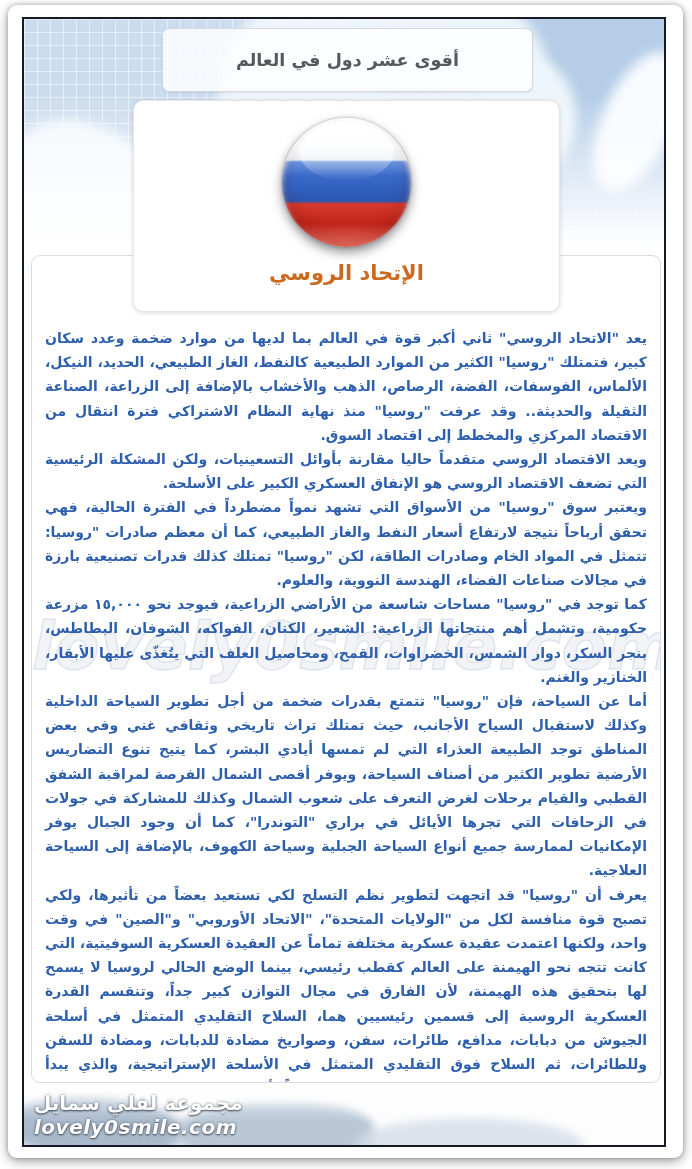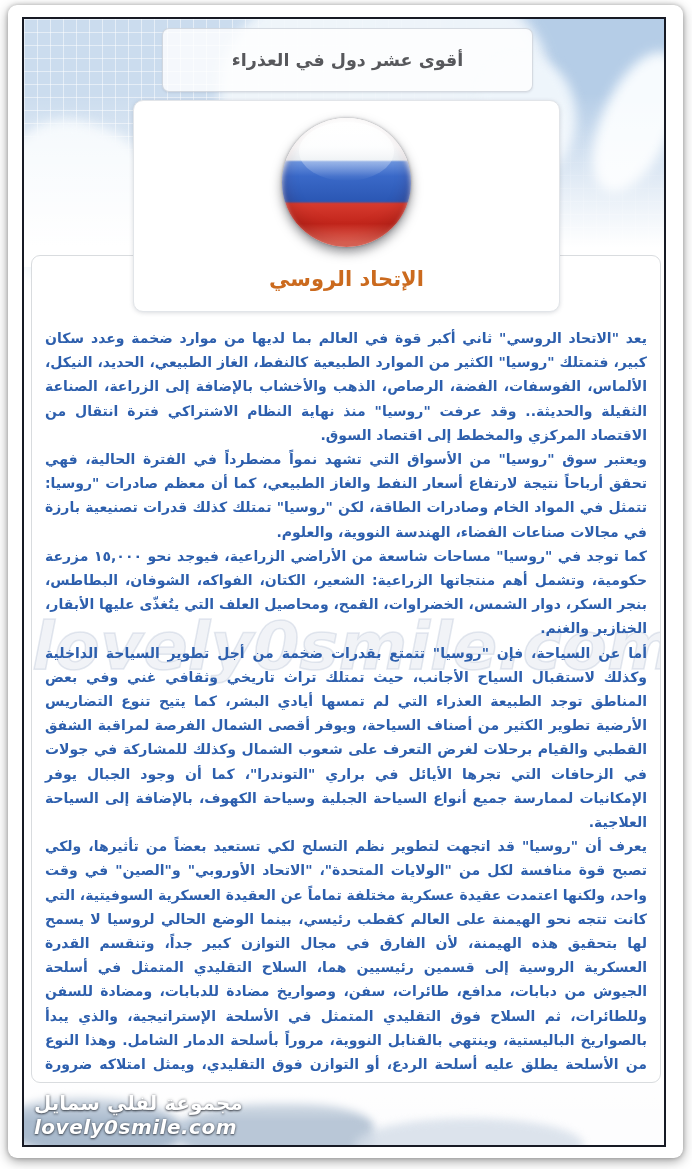"أقوى عشر دول في العذراء" span.title { text: العذراء -> العالم }
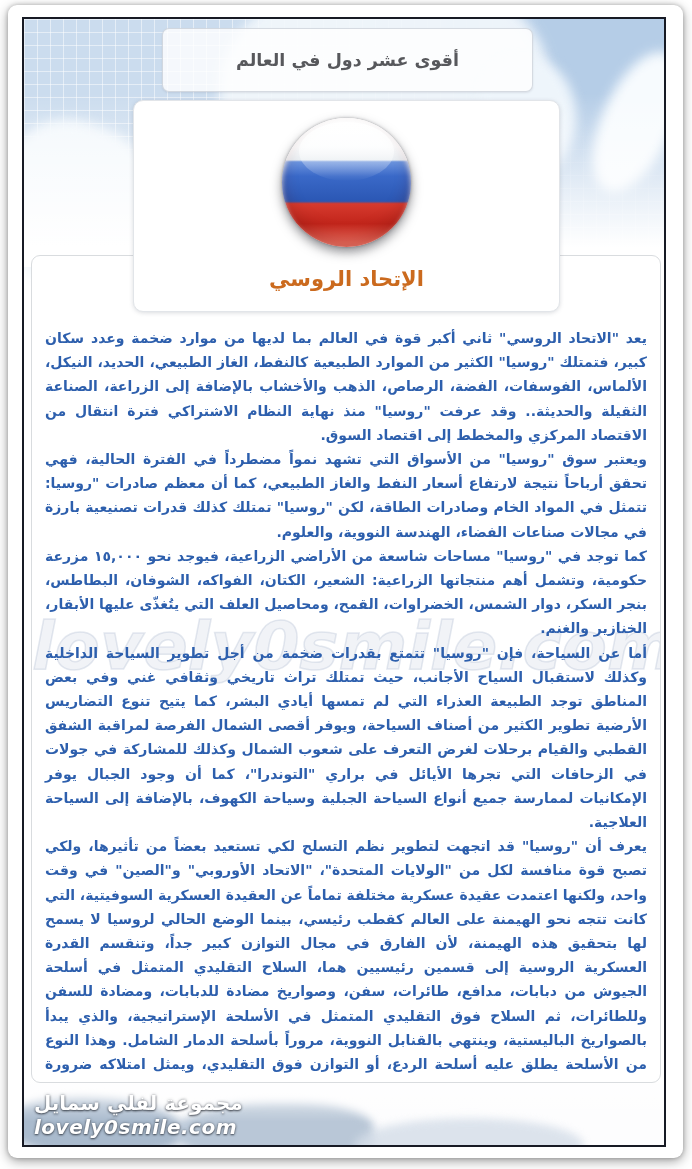"الإتحاد الروسي" .country-title { margin-top: 20px -> 14px }
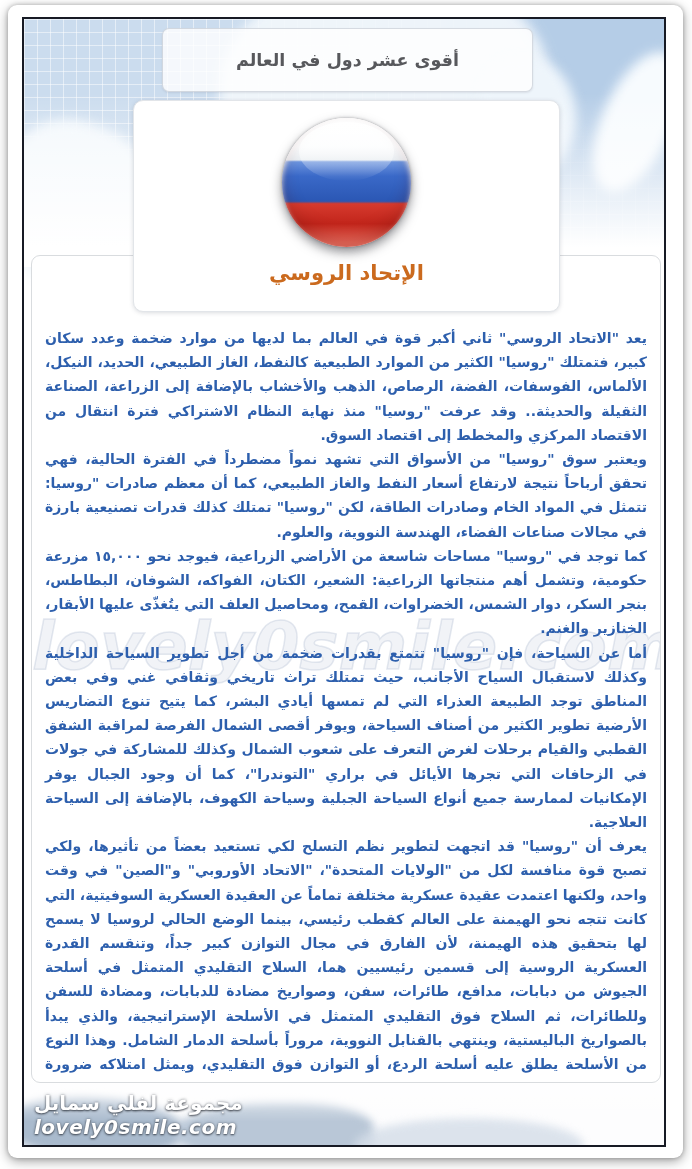"ويعد الاقتصاد الروسي متقدماً حاليا" p { html: none -> <p>ويعد الاقتصاد الروسي متقدماً حاليا مقارنة بأوائل التسعينيات، ولكن المشكلة الرئيسية التي تضعف الاقتصاد الروسي هو الإنفاق العسكري الكبير على الأسلحة.</p> }
